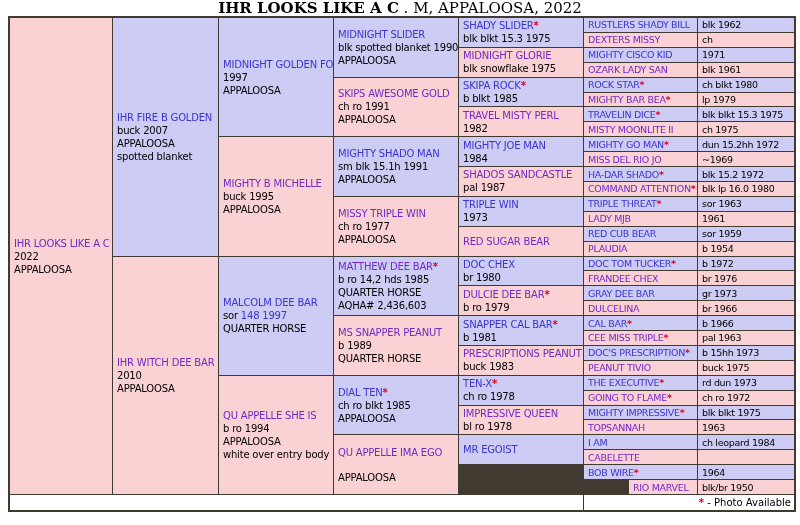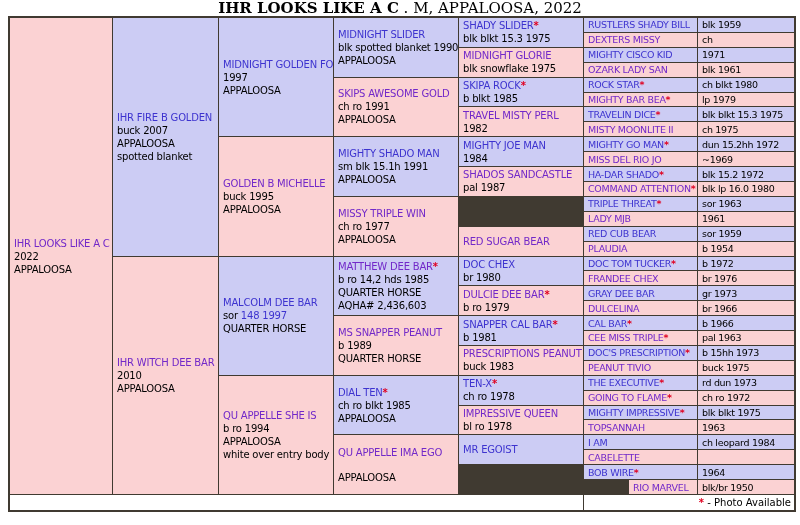"blk 1959" div.detail { text: 1959 -> 1962 }
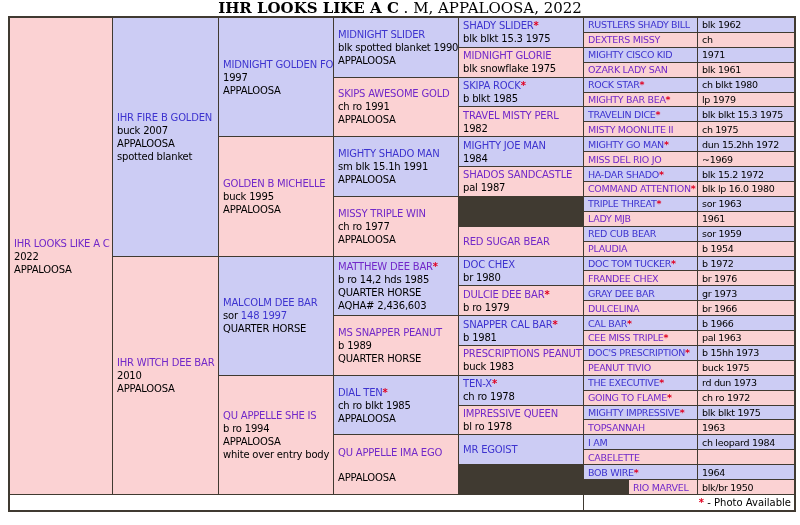"GOLDEN B MICHELLE" span { text: GOLDEN -> MIGHTY }
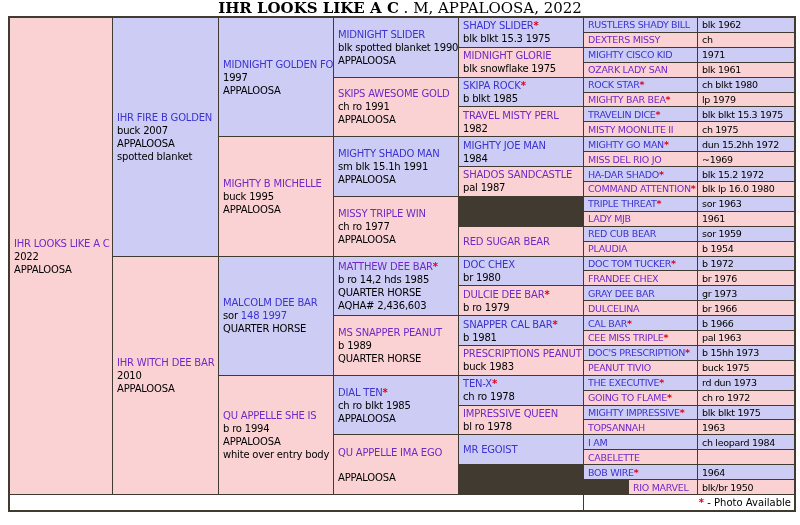"TRIPLE WIN" div.cell { html: none -> <div> <div><span>TRIPLE WIN</span></div> <div>1973</div> </div> }
